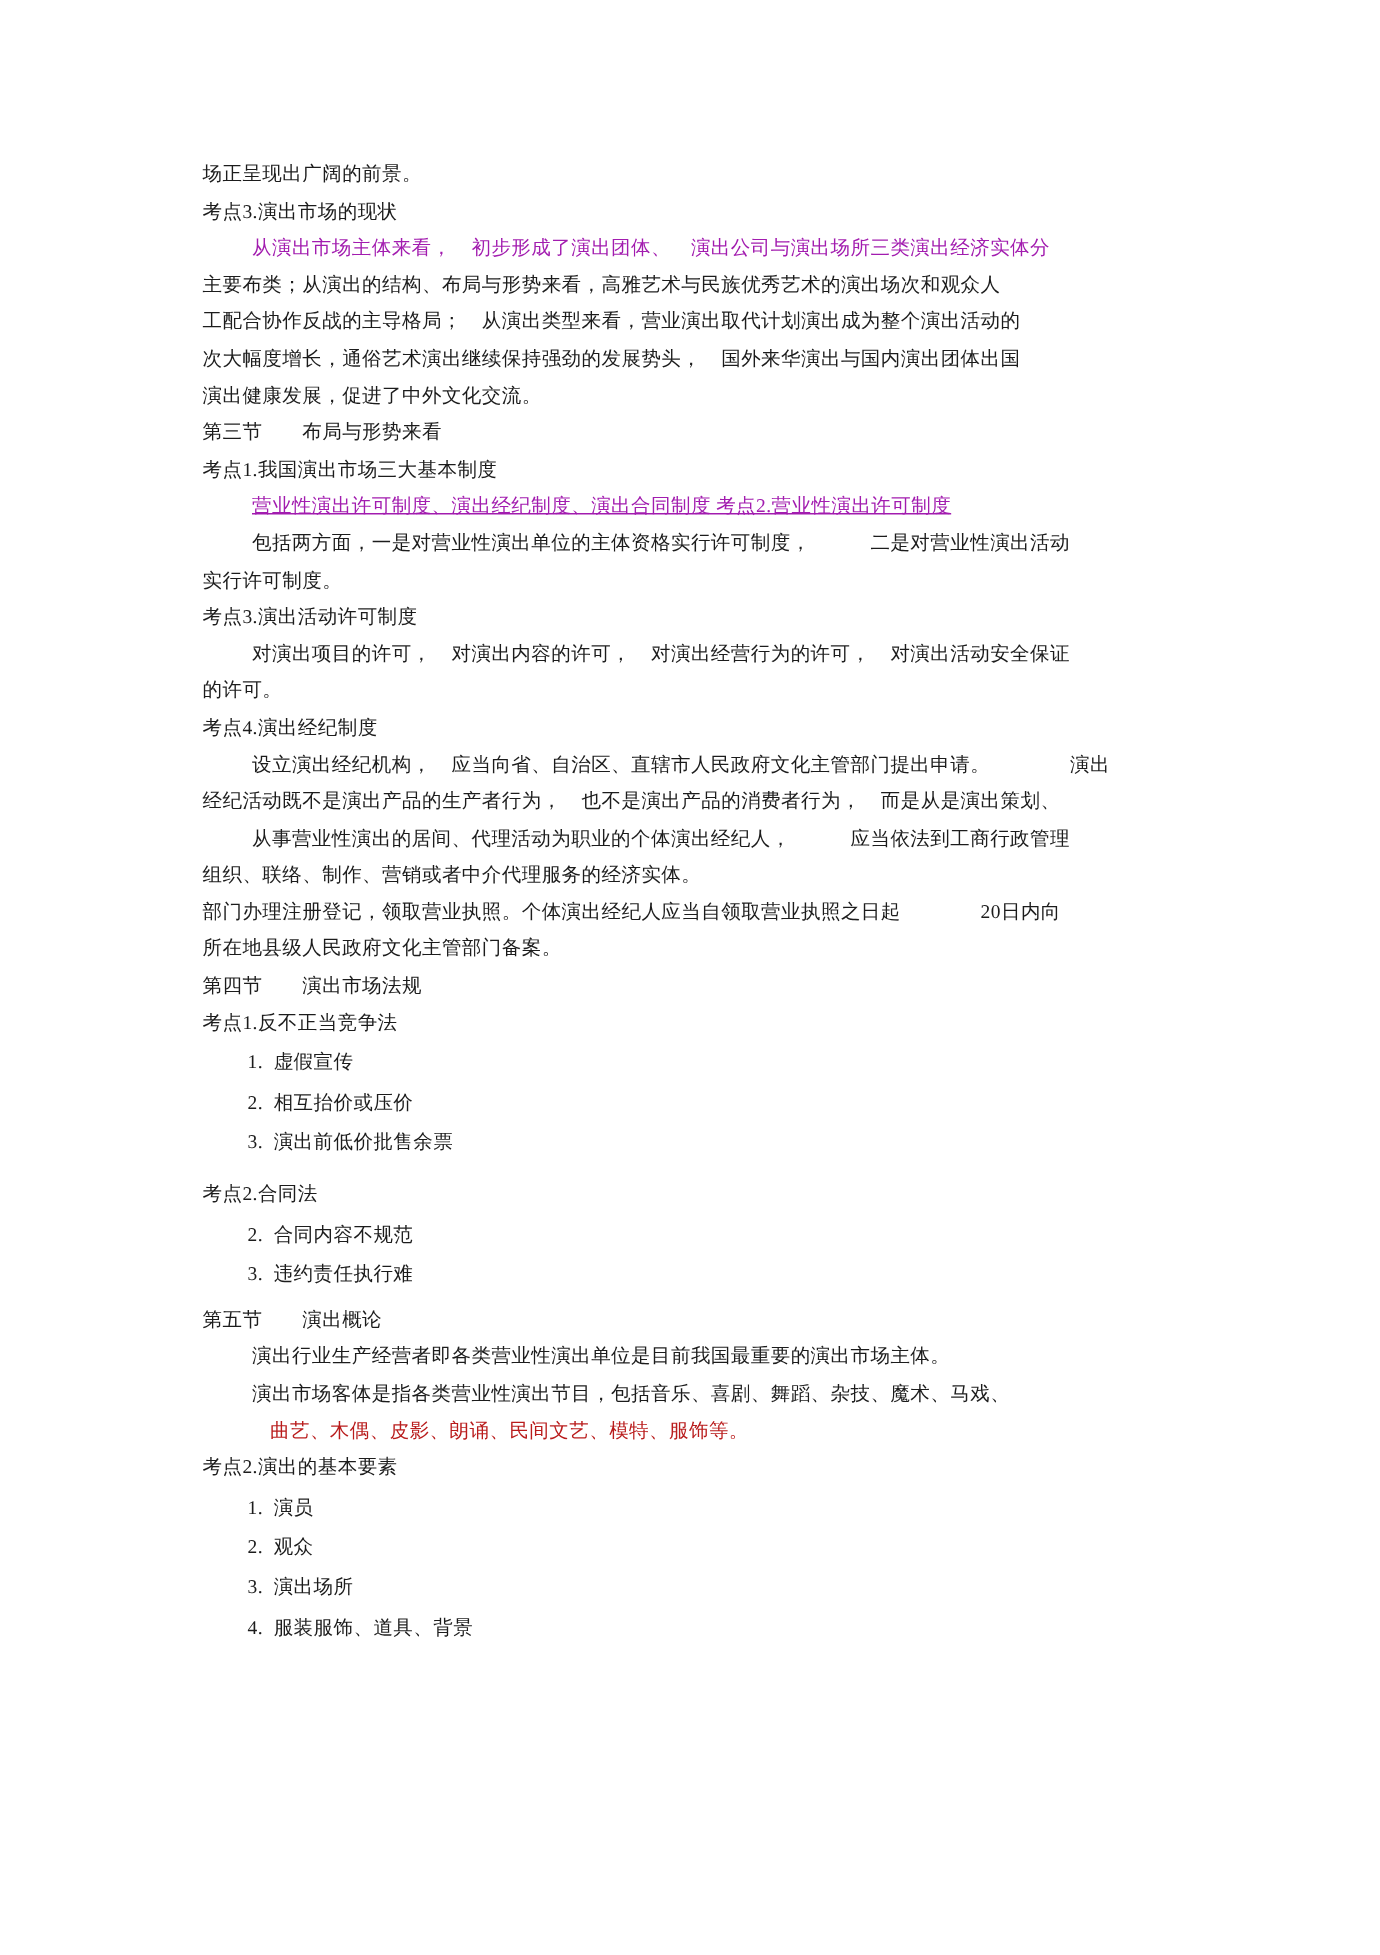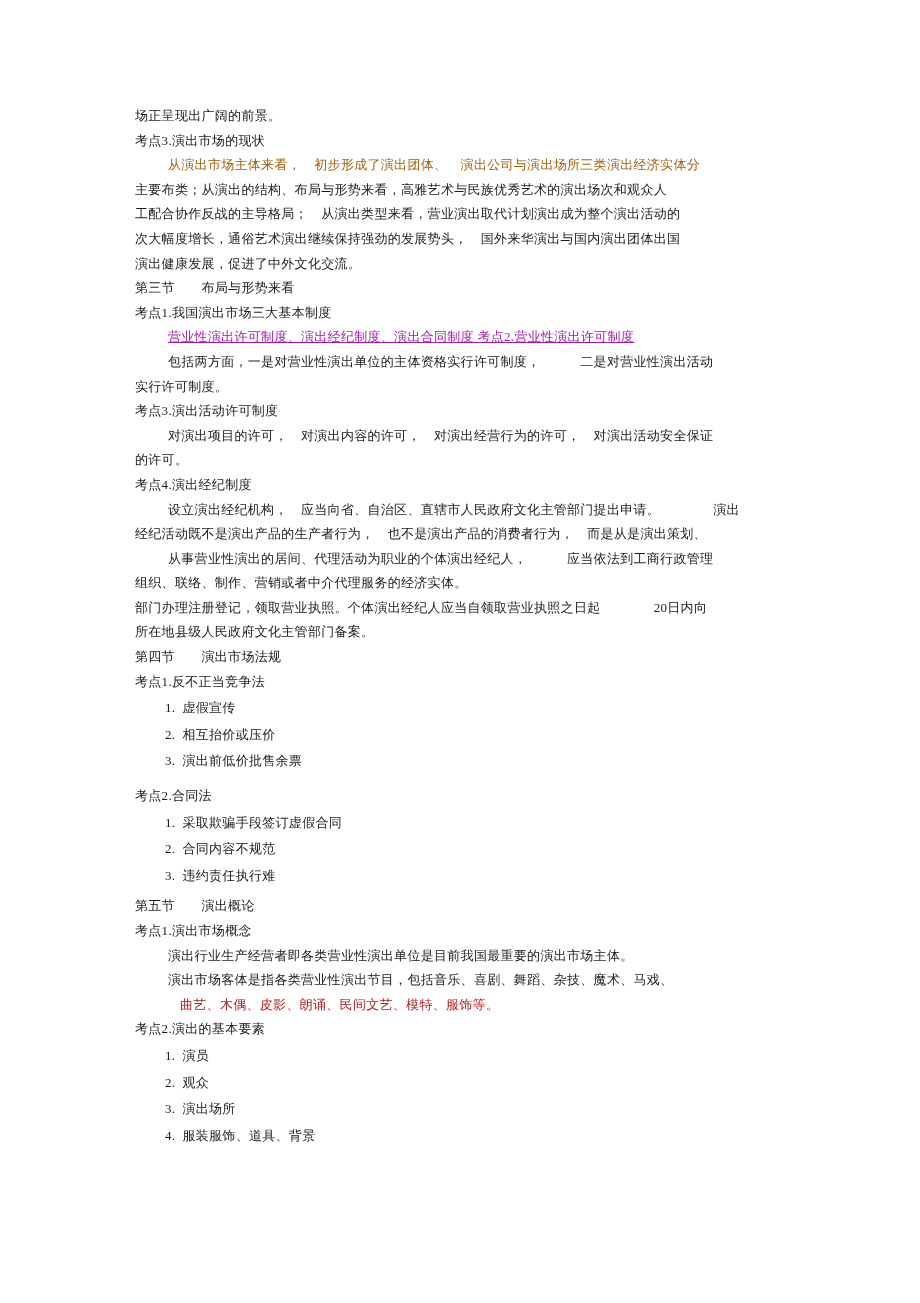"从演出市场主体来看， 初步形成了演出团体、 演出公司与演出场所三类演出经济实体分" div.ln { color: #a16207 -> #a21caf }
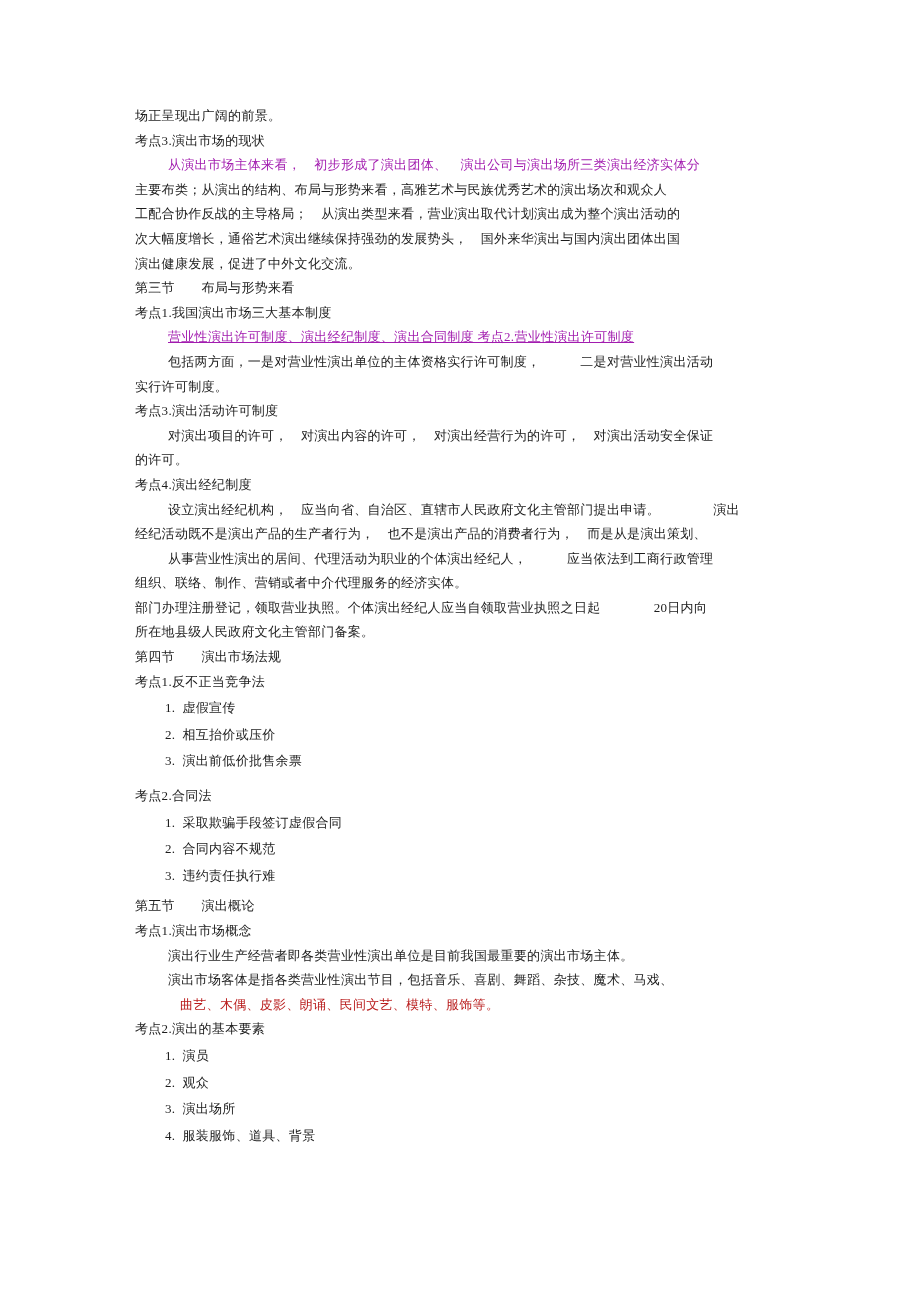"1. 采取欺骗手段签订虚假合同" div.ln { html: <div>1. 采取欺骗手段签订虚假合同</div> -> none }
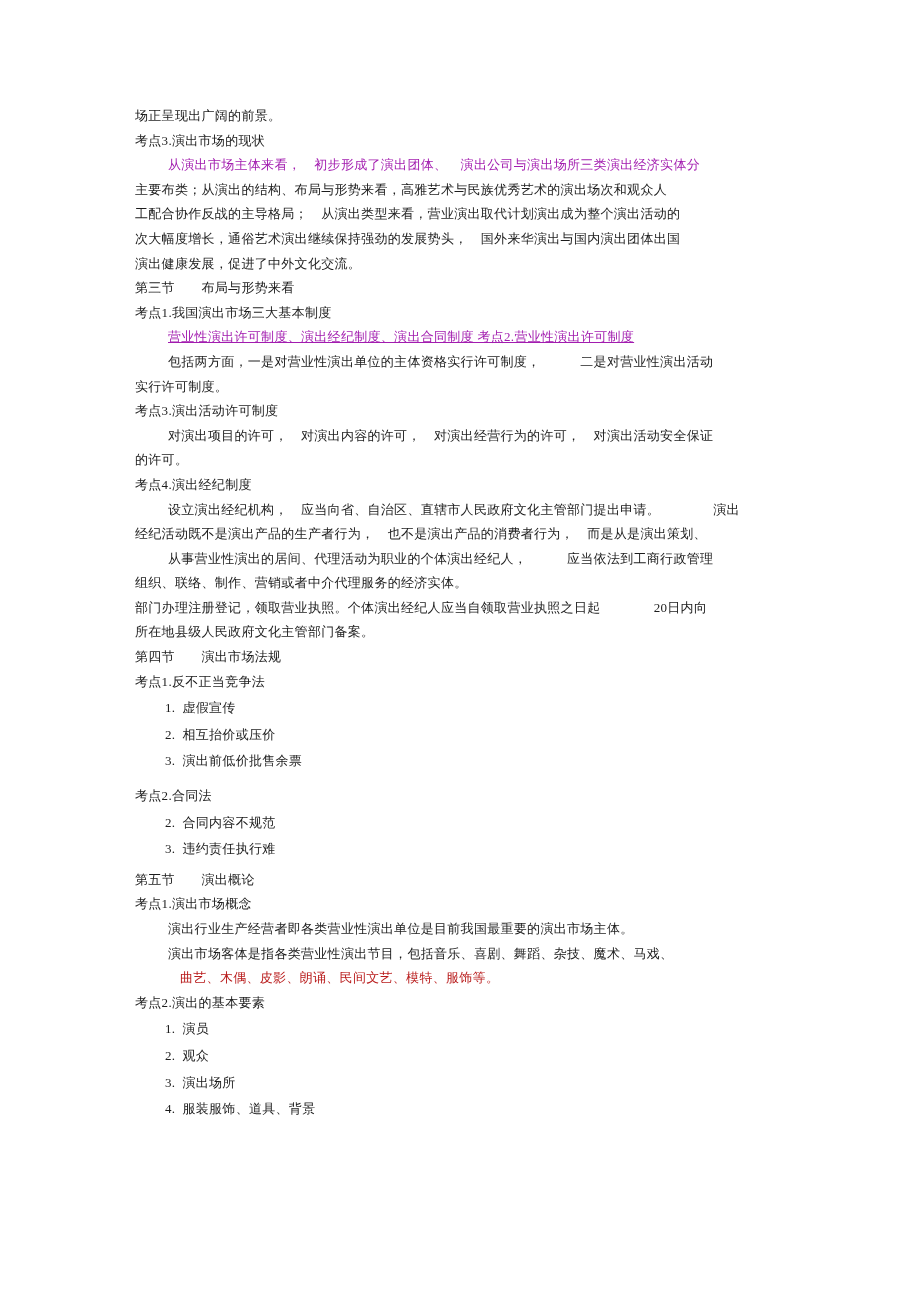"考点1.演出市场概念" div.ln { html: <div>考点1.演出市场概念</div> -> none }
